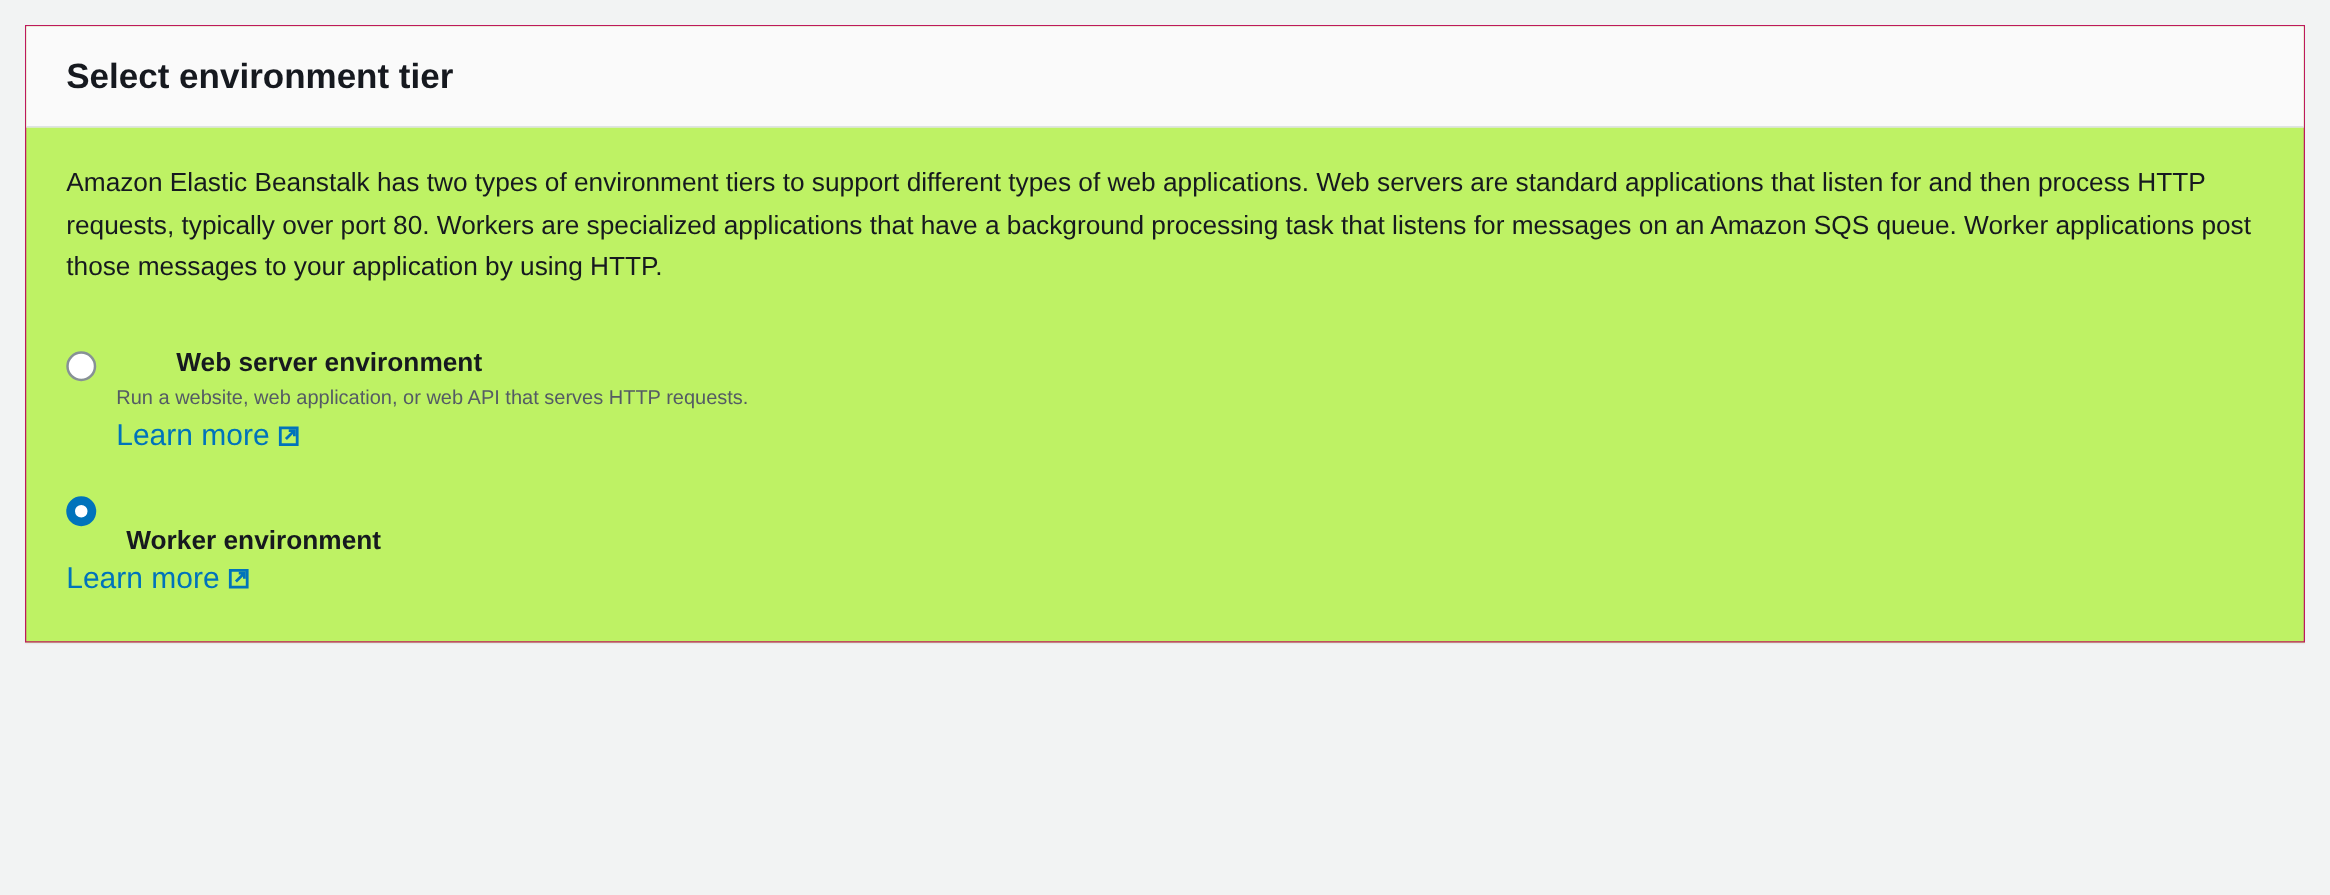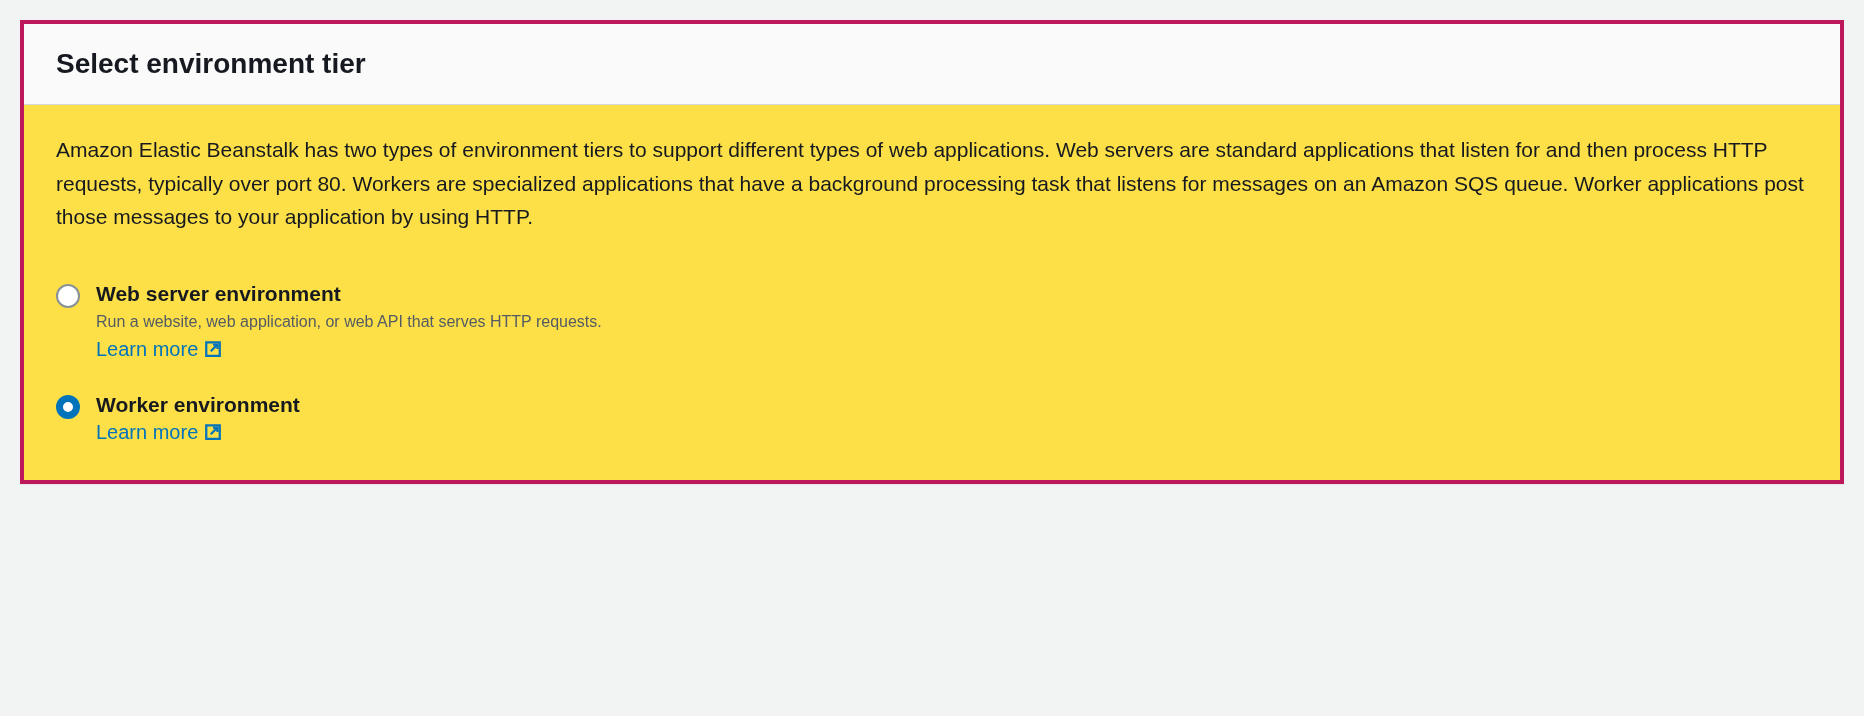"Select environment tier" .panel { background-color: #fde047 -> #bef264; border: 4px solid #be185d -> 1px solid #be185d }
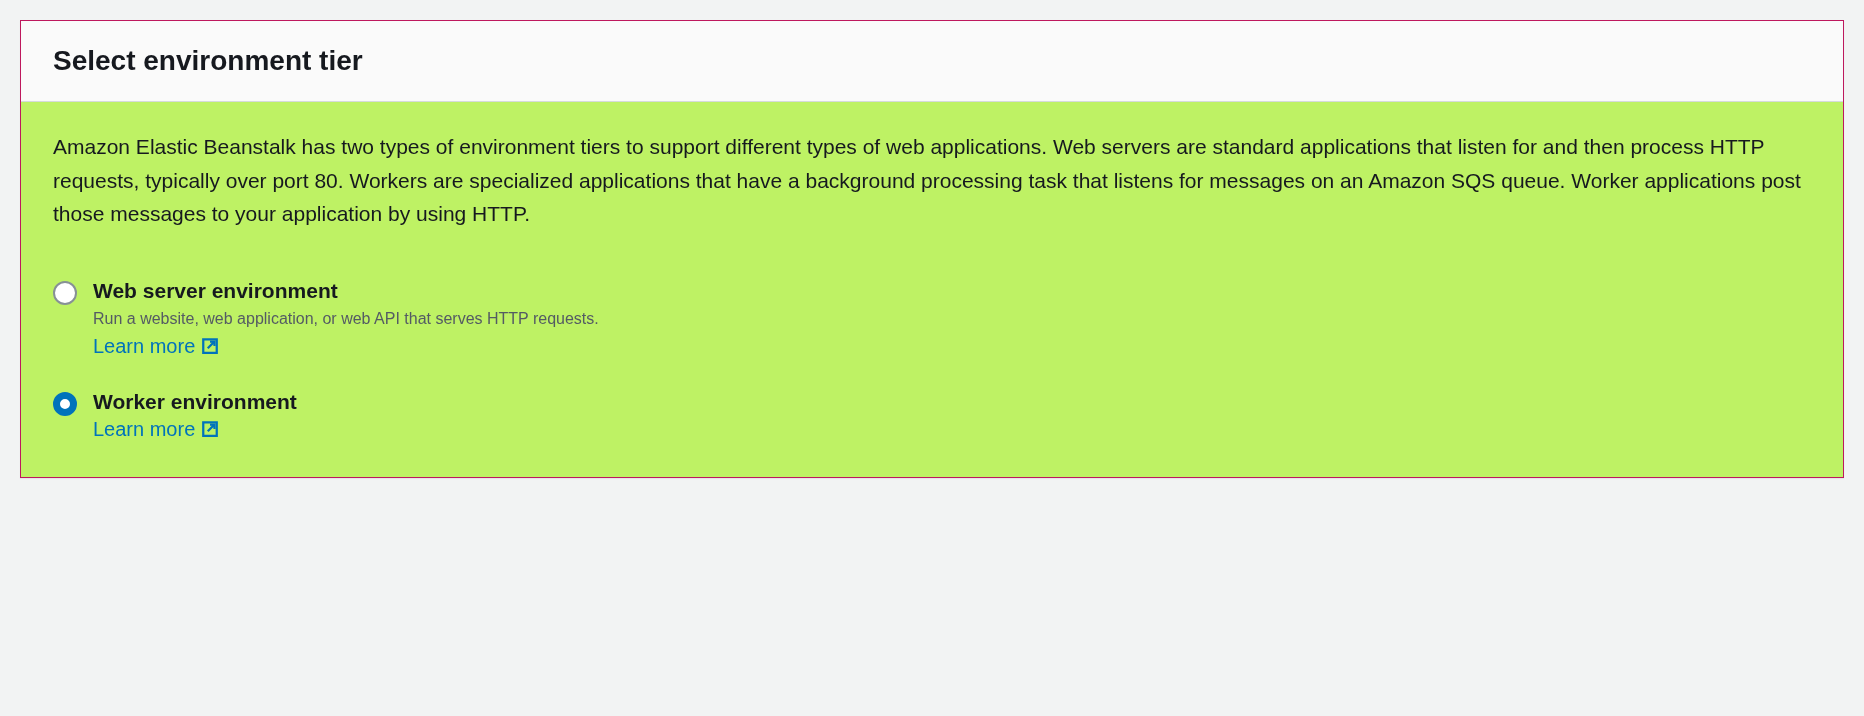"Web server environment" .option-title { margin-left: none -> 48px }
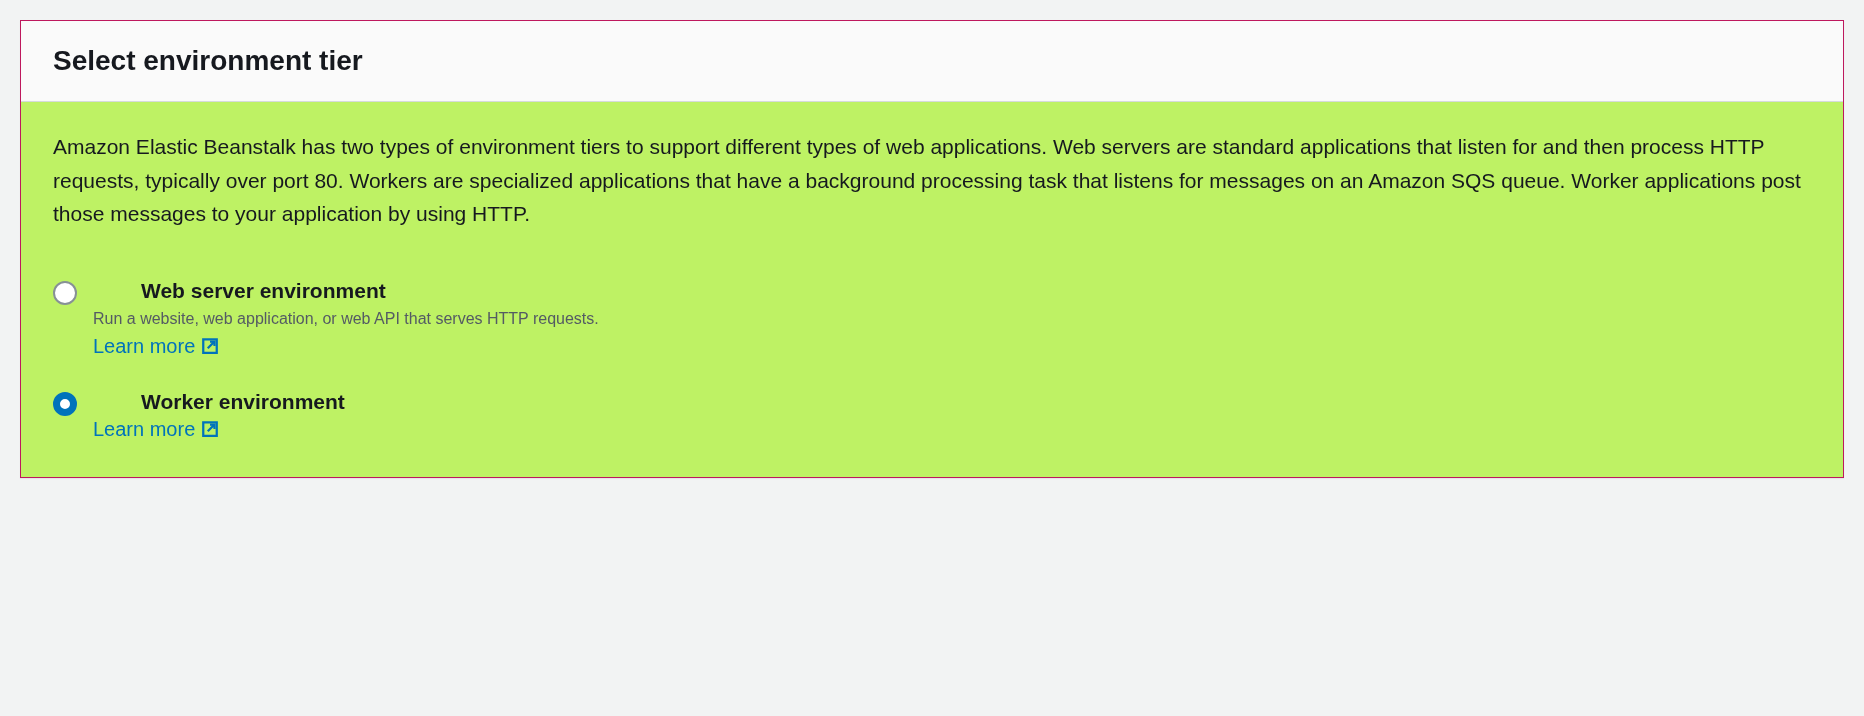"Learn more" .learn-more { font-size: 20px -> 24px }
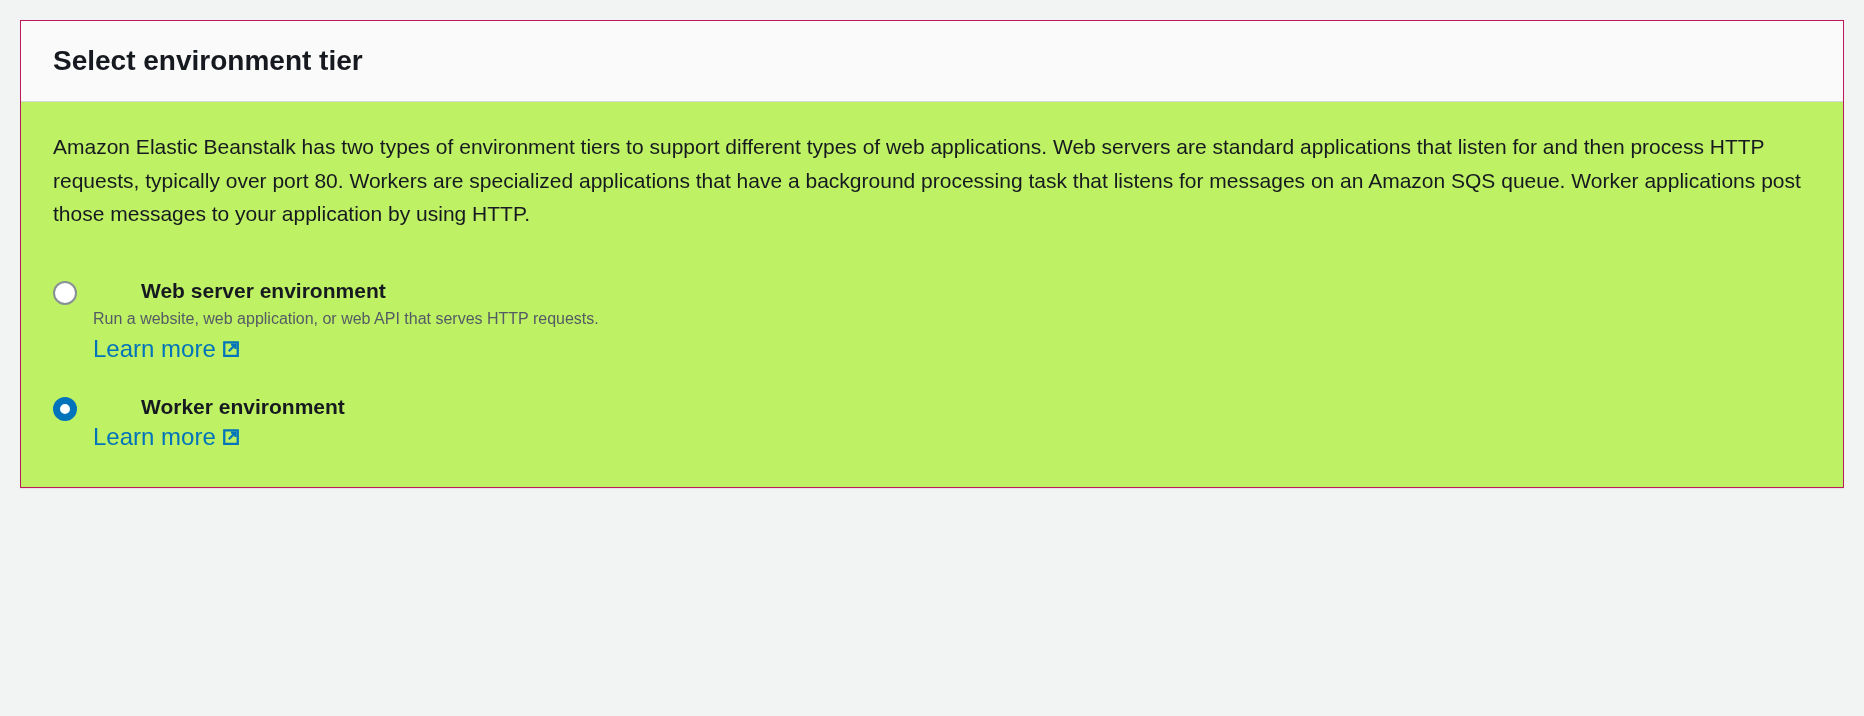"Worker environment" .option:last-child { flex-direction: none -> column }
